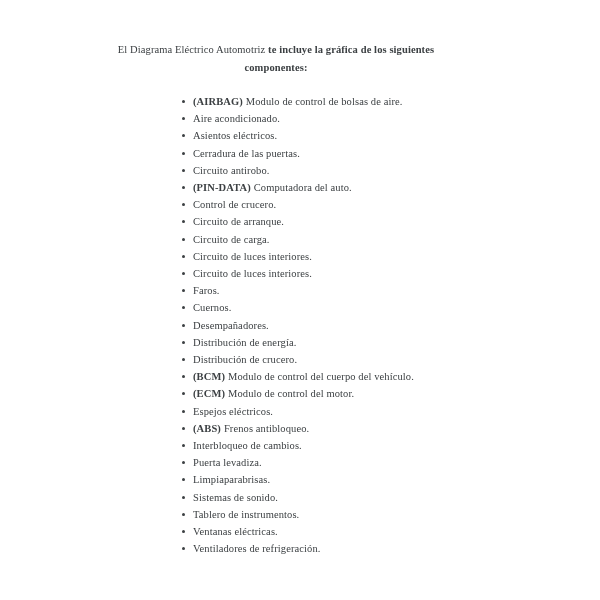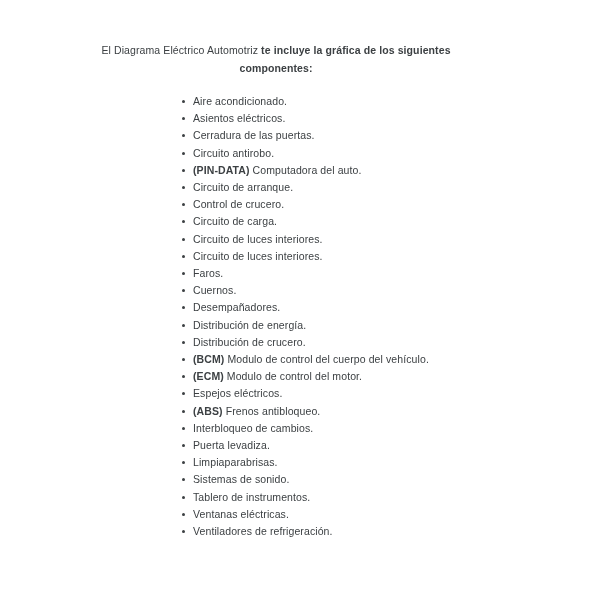"El Diagrama Eléctrico Automotriz te" .page { font-family: none -> Liberation Serif, serif }
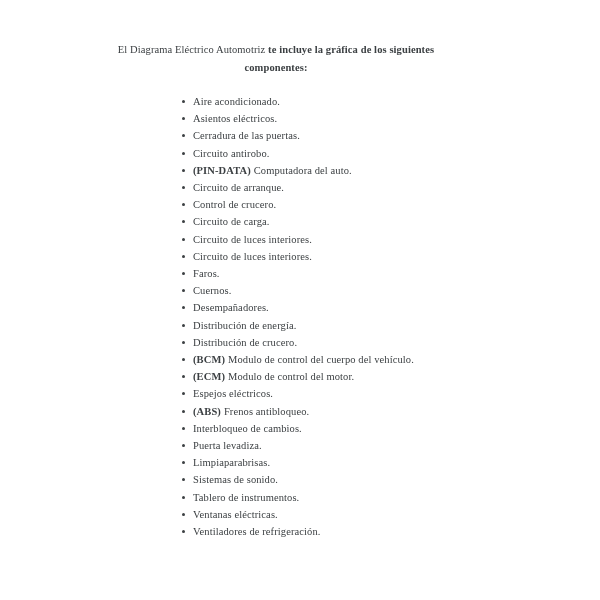"(AIRBAG) Modulo de control de" li { html: none -> <li><strong>(AIRBAG)</strong><span>Modulo de control de bolsas de aire.</span></li> }
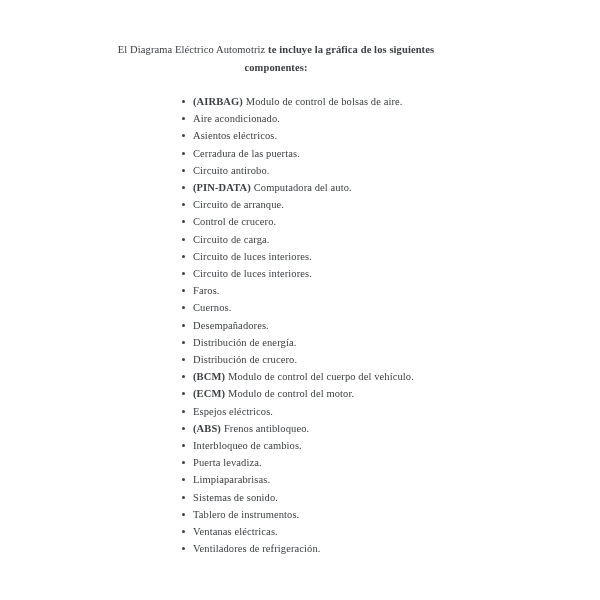"Circuito de arranque." li { order: before "Control de crucero." -> after "Control de crucero." }
